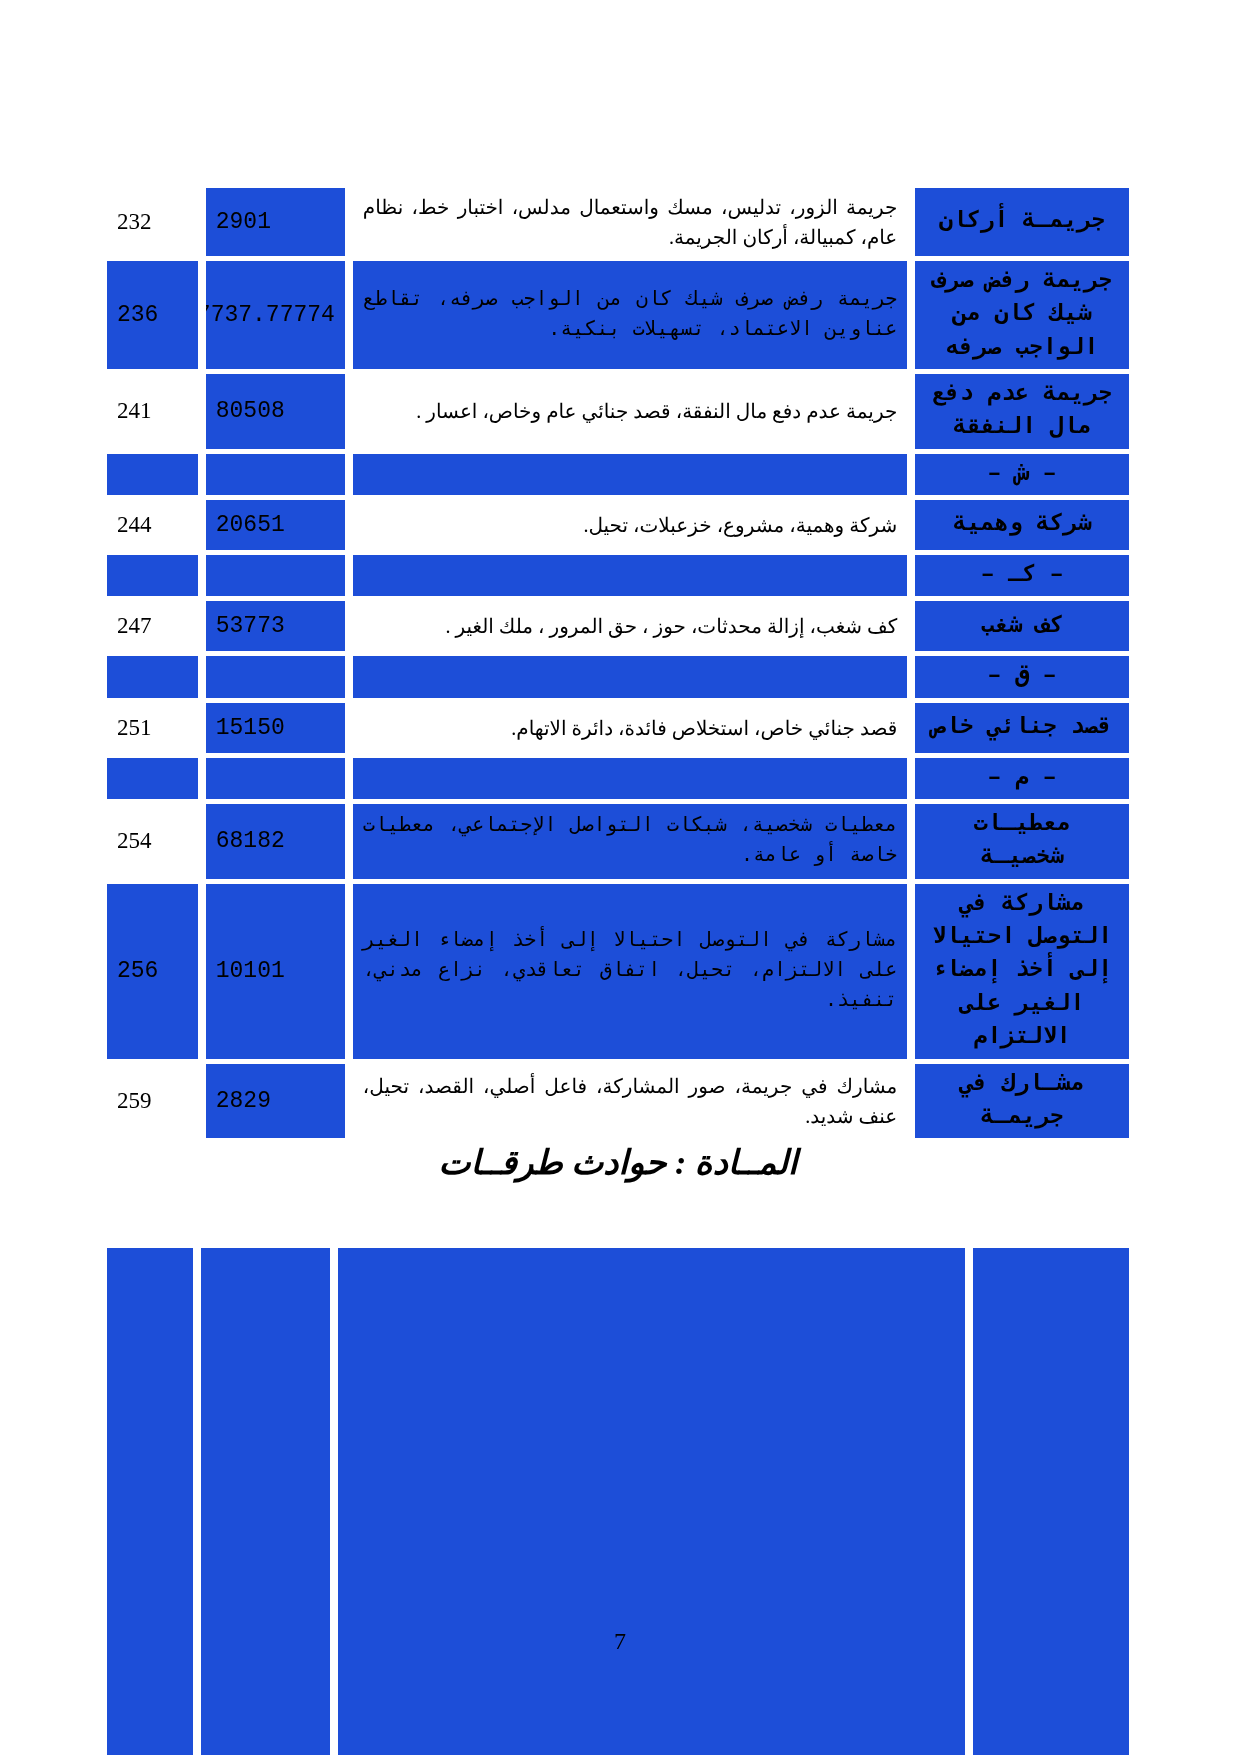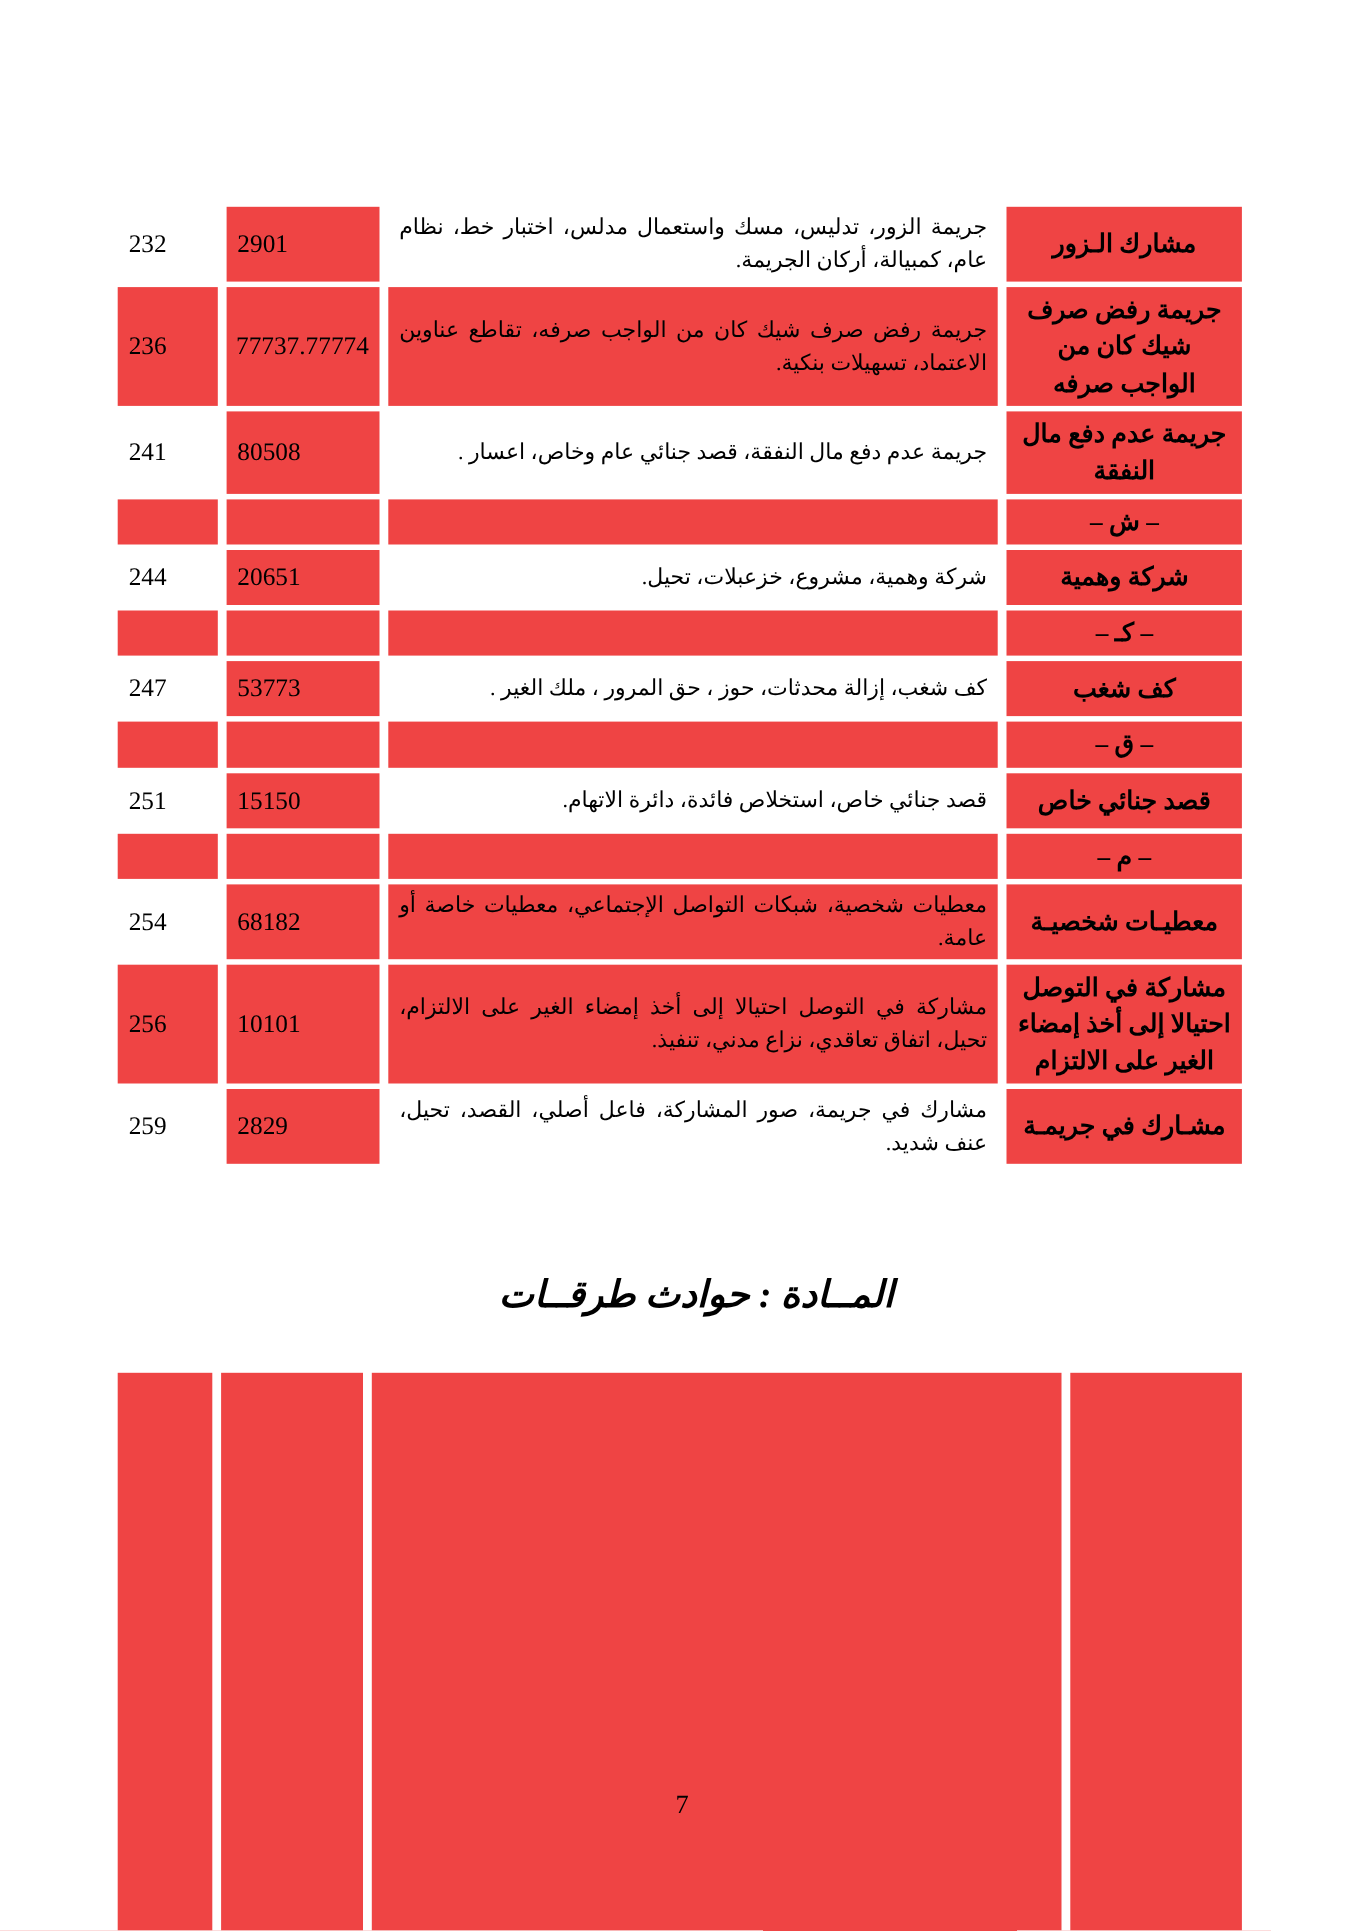"2901" .shade { background: #ef4444 -> #1d4ed8; font-family: none -> Liberation Mono, monospace }
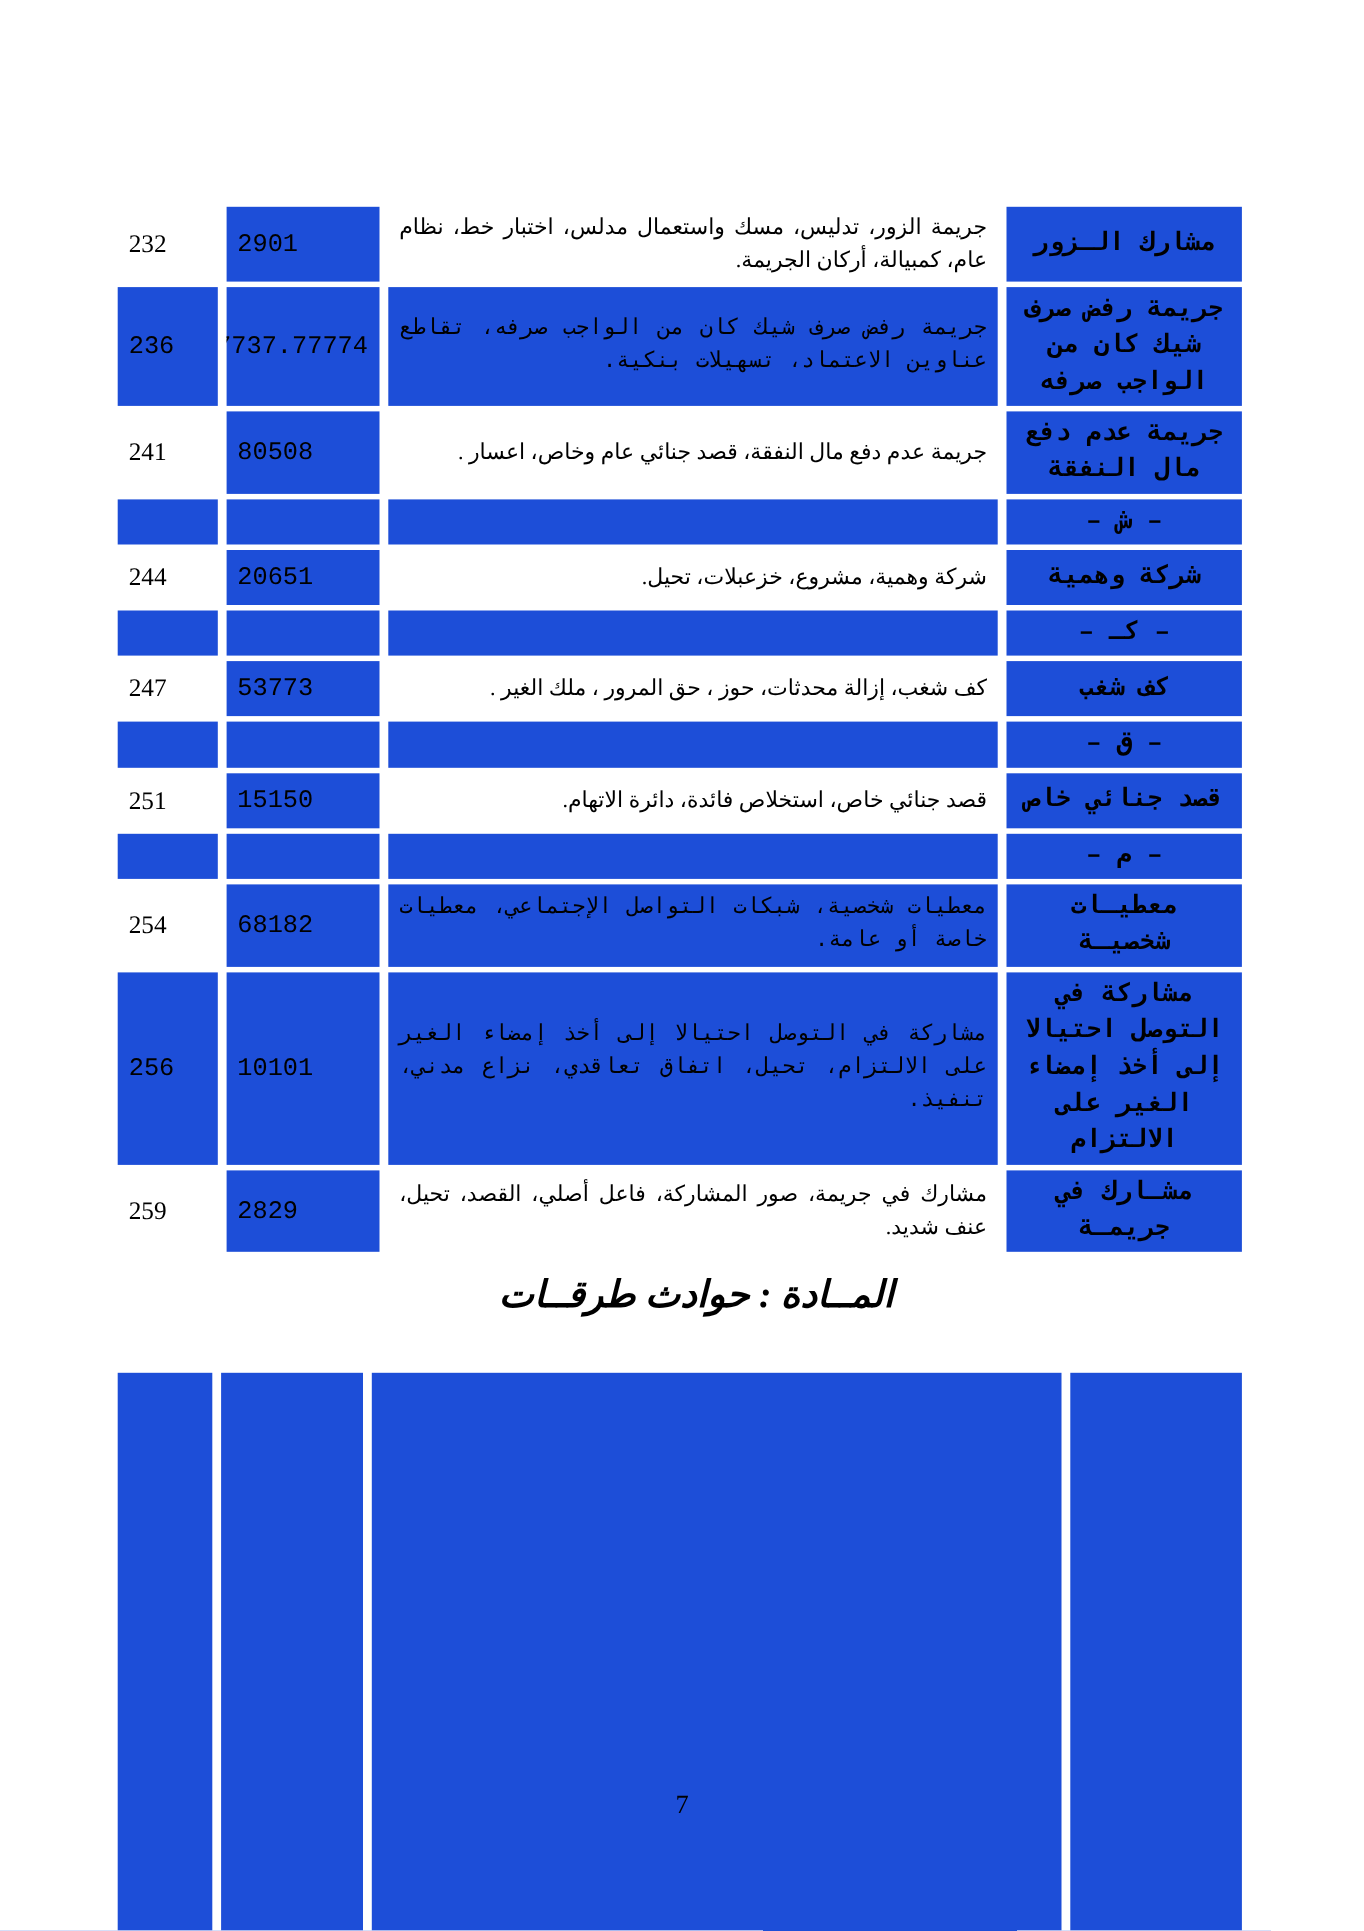"مشارك الـزور" td.subject { text: مشارك الـزور -> جريمـة أركان }
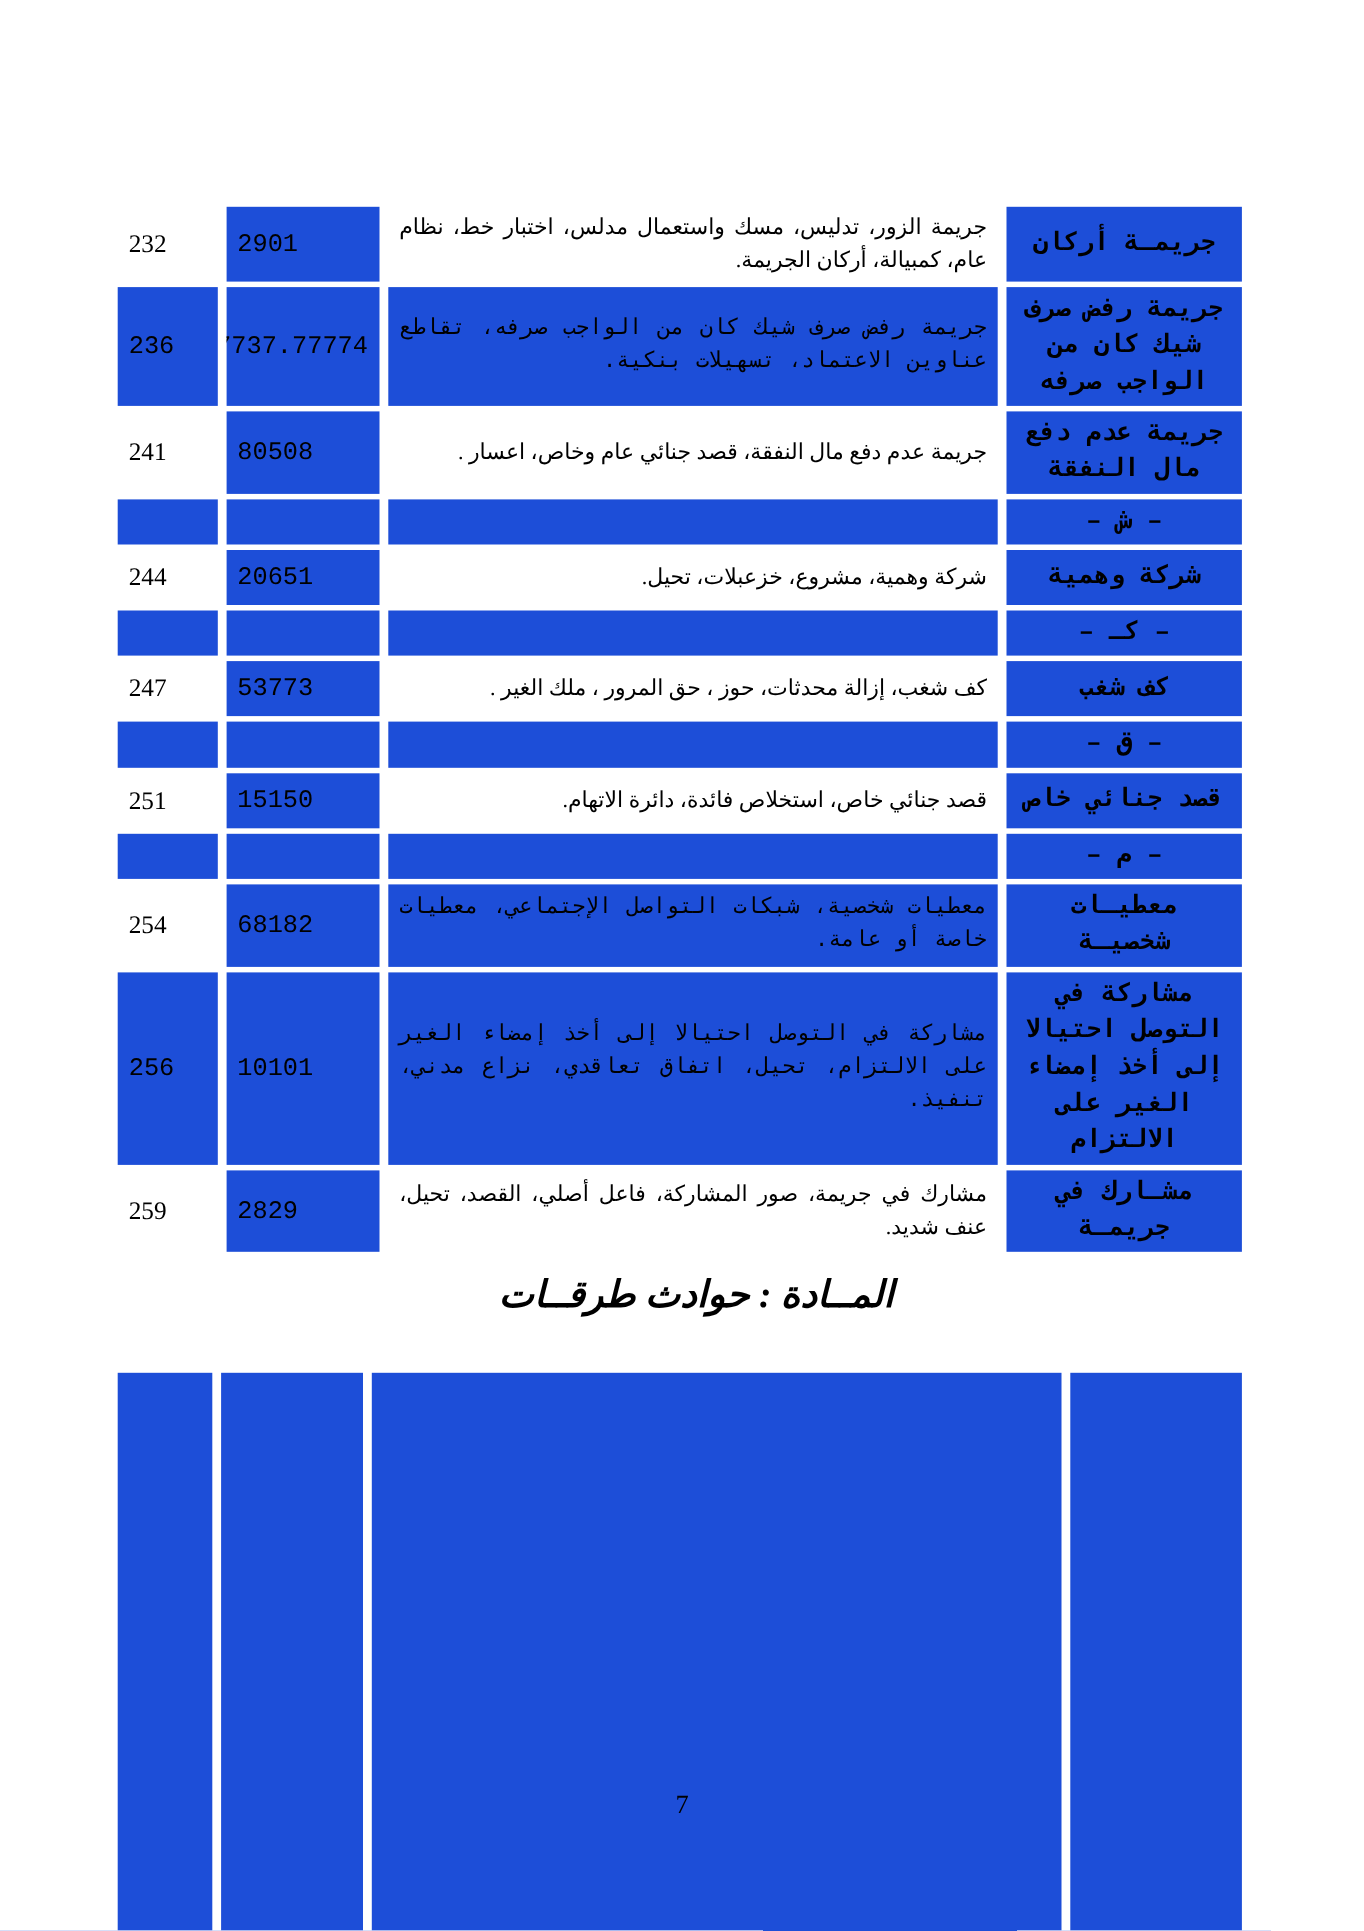"المــادة : حوادث طرقــات" .title { margin: 15px -> 0 }
